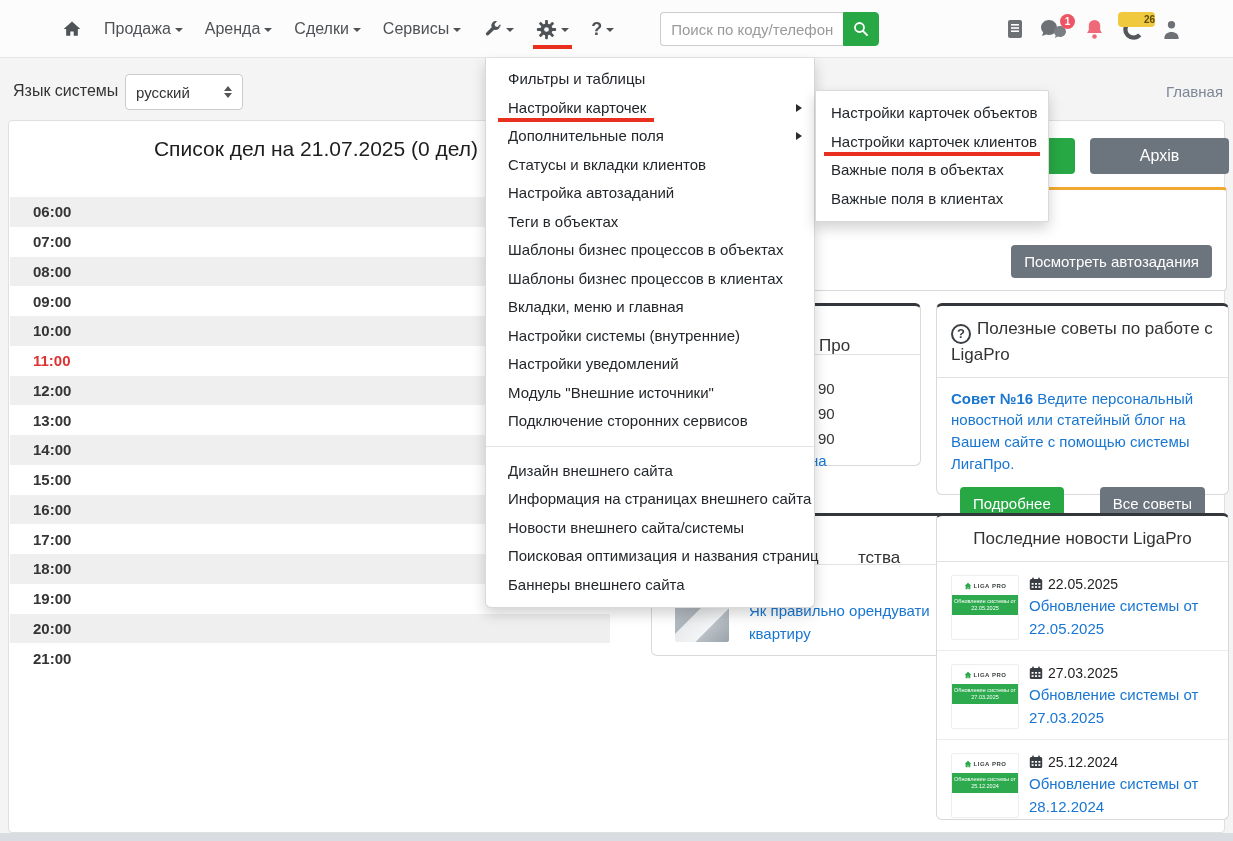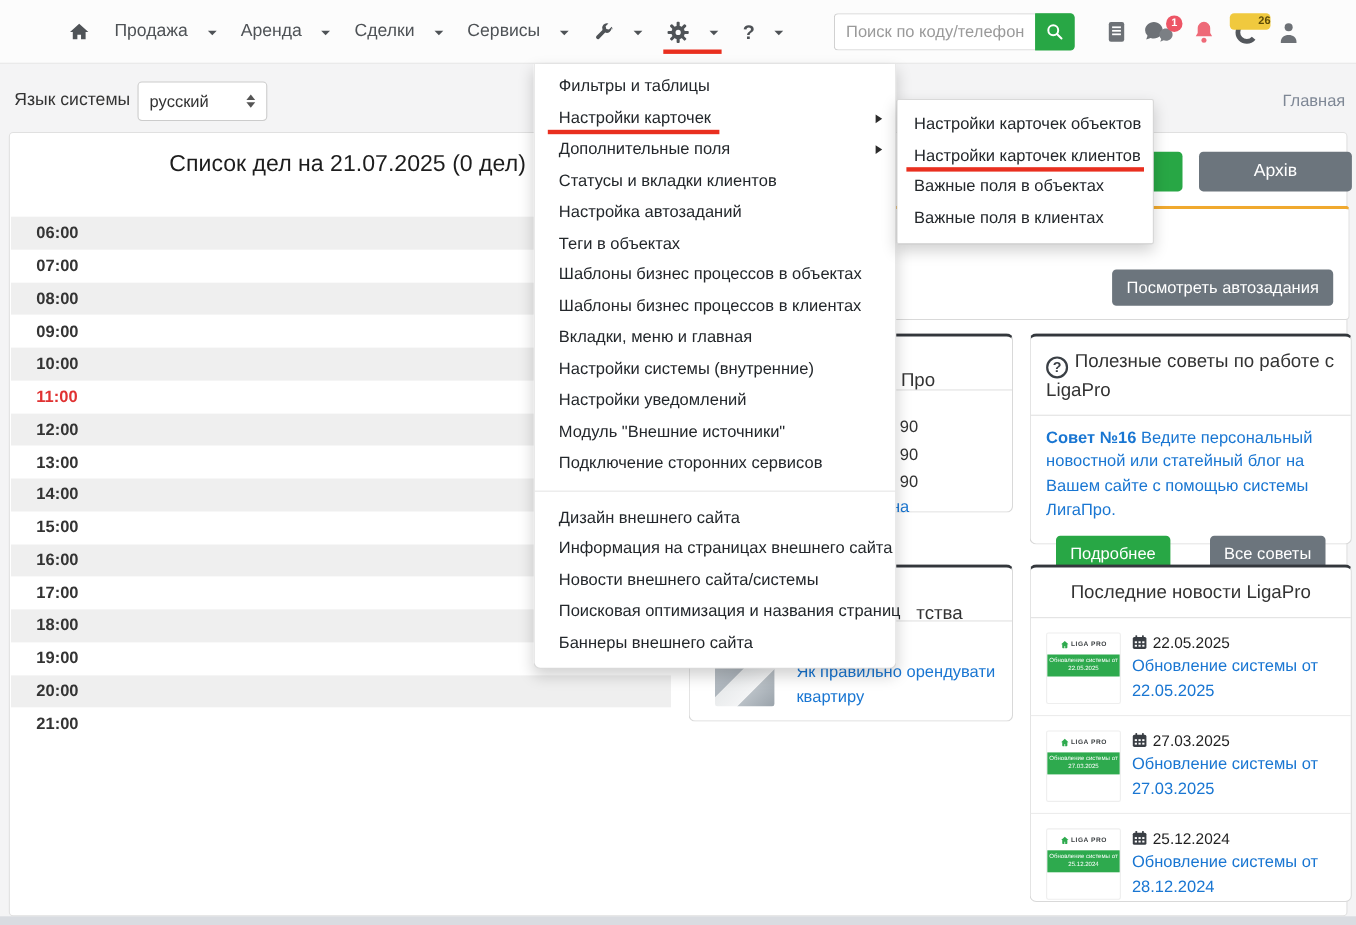"Продажа" .nav-item { gap: 18px -> 4px }
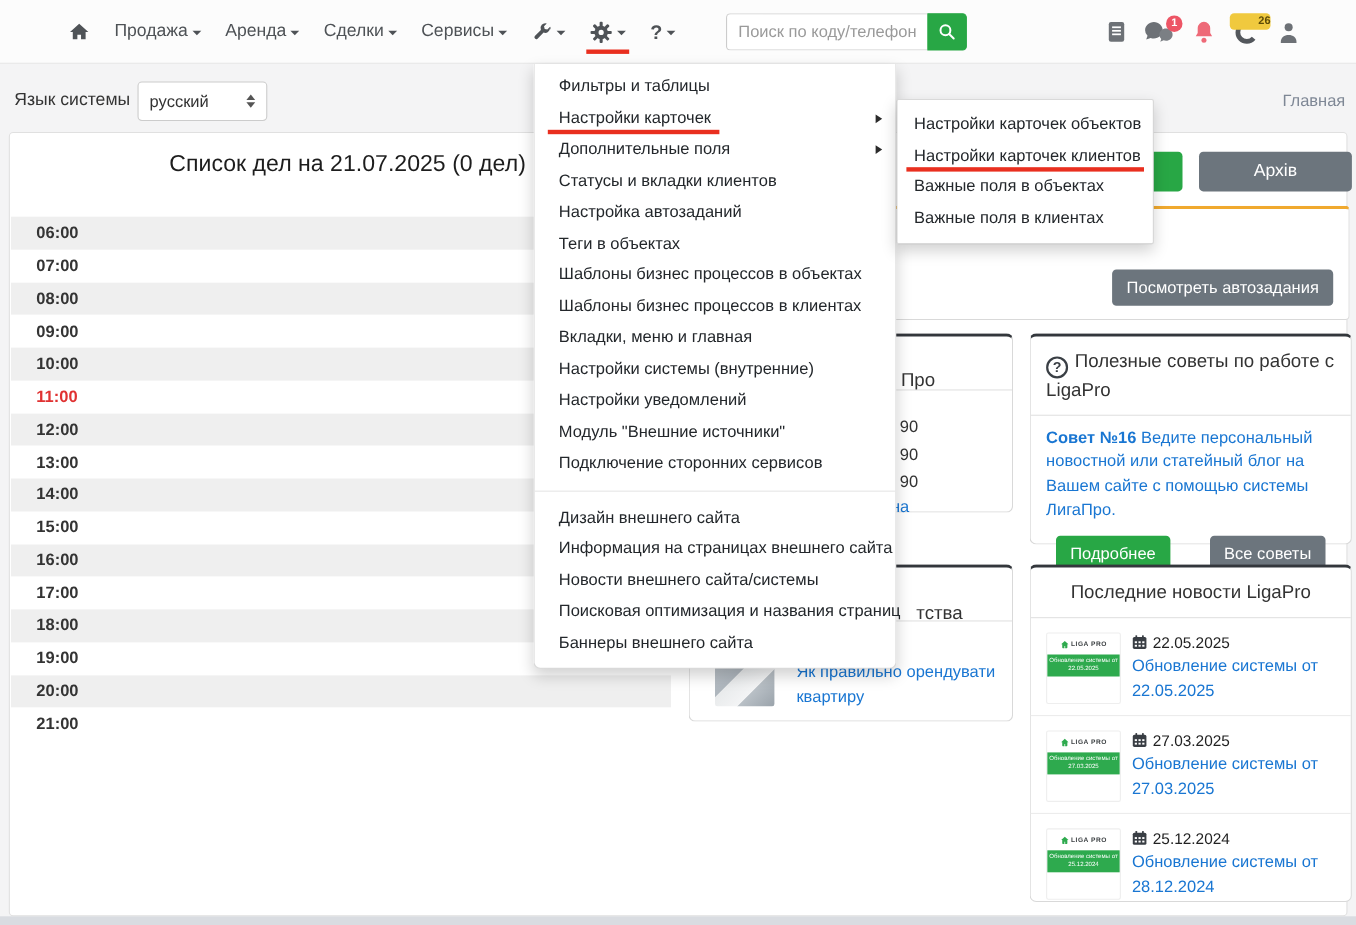"тства" .videopanel { left: 617px -> 642px }
